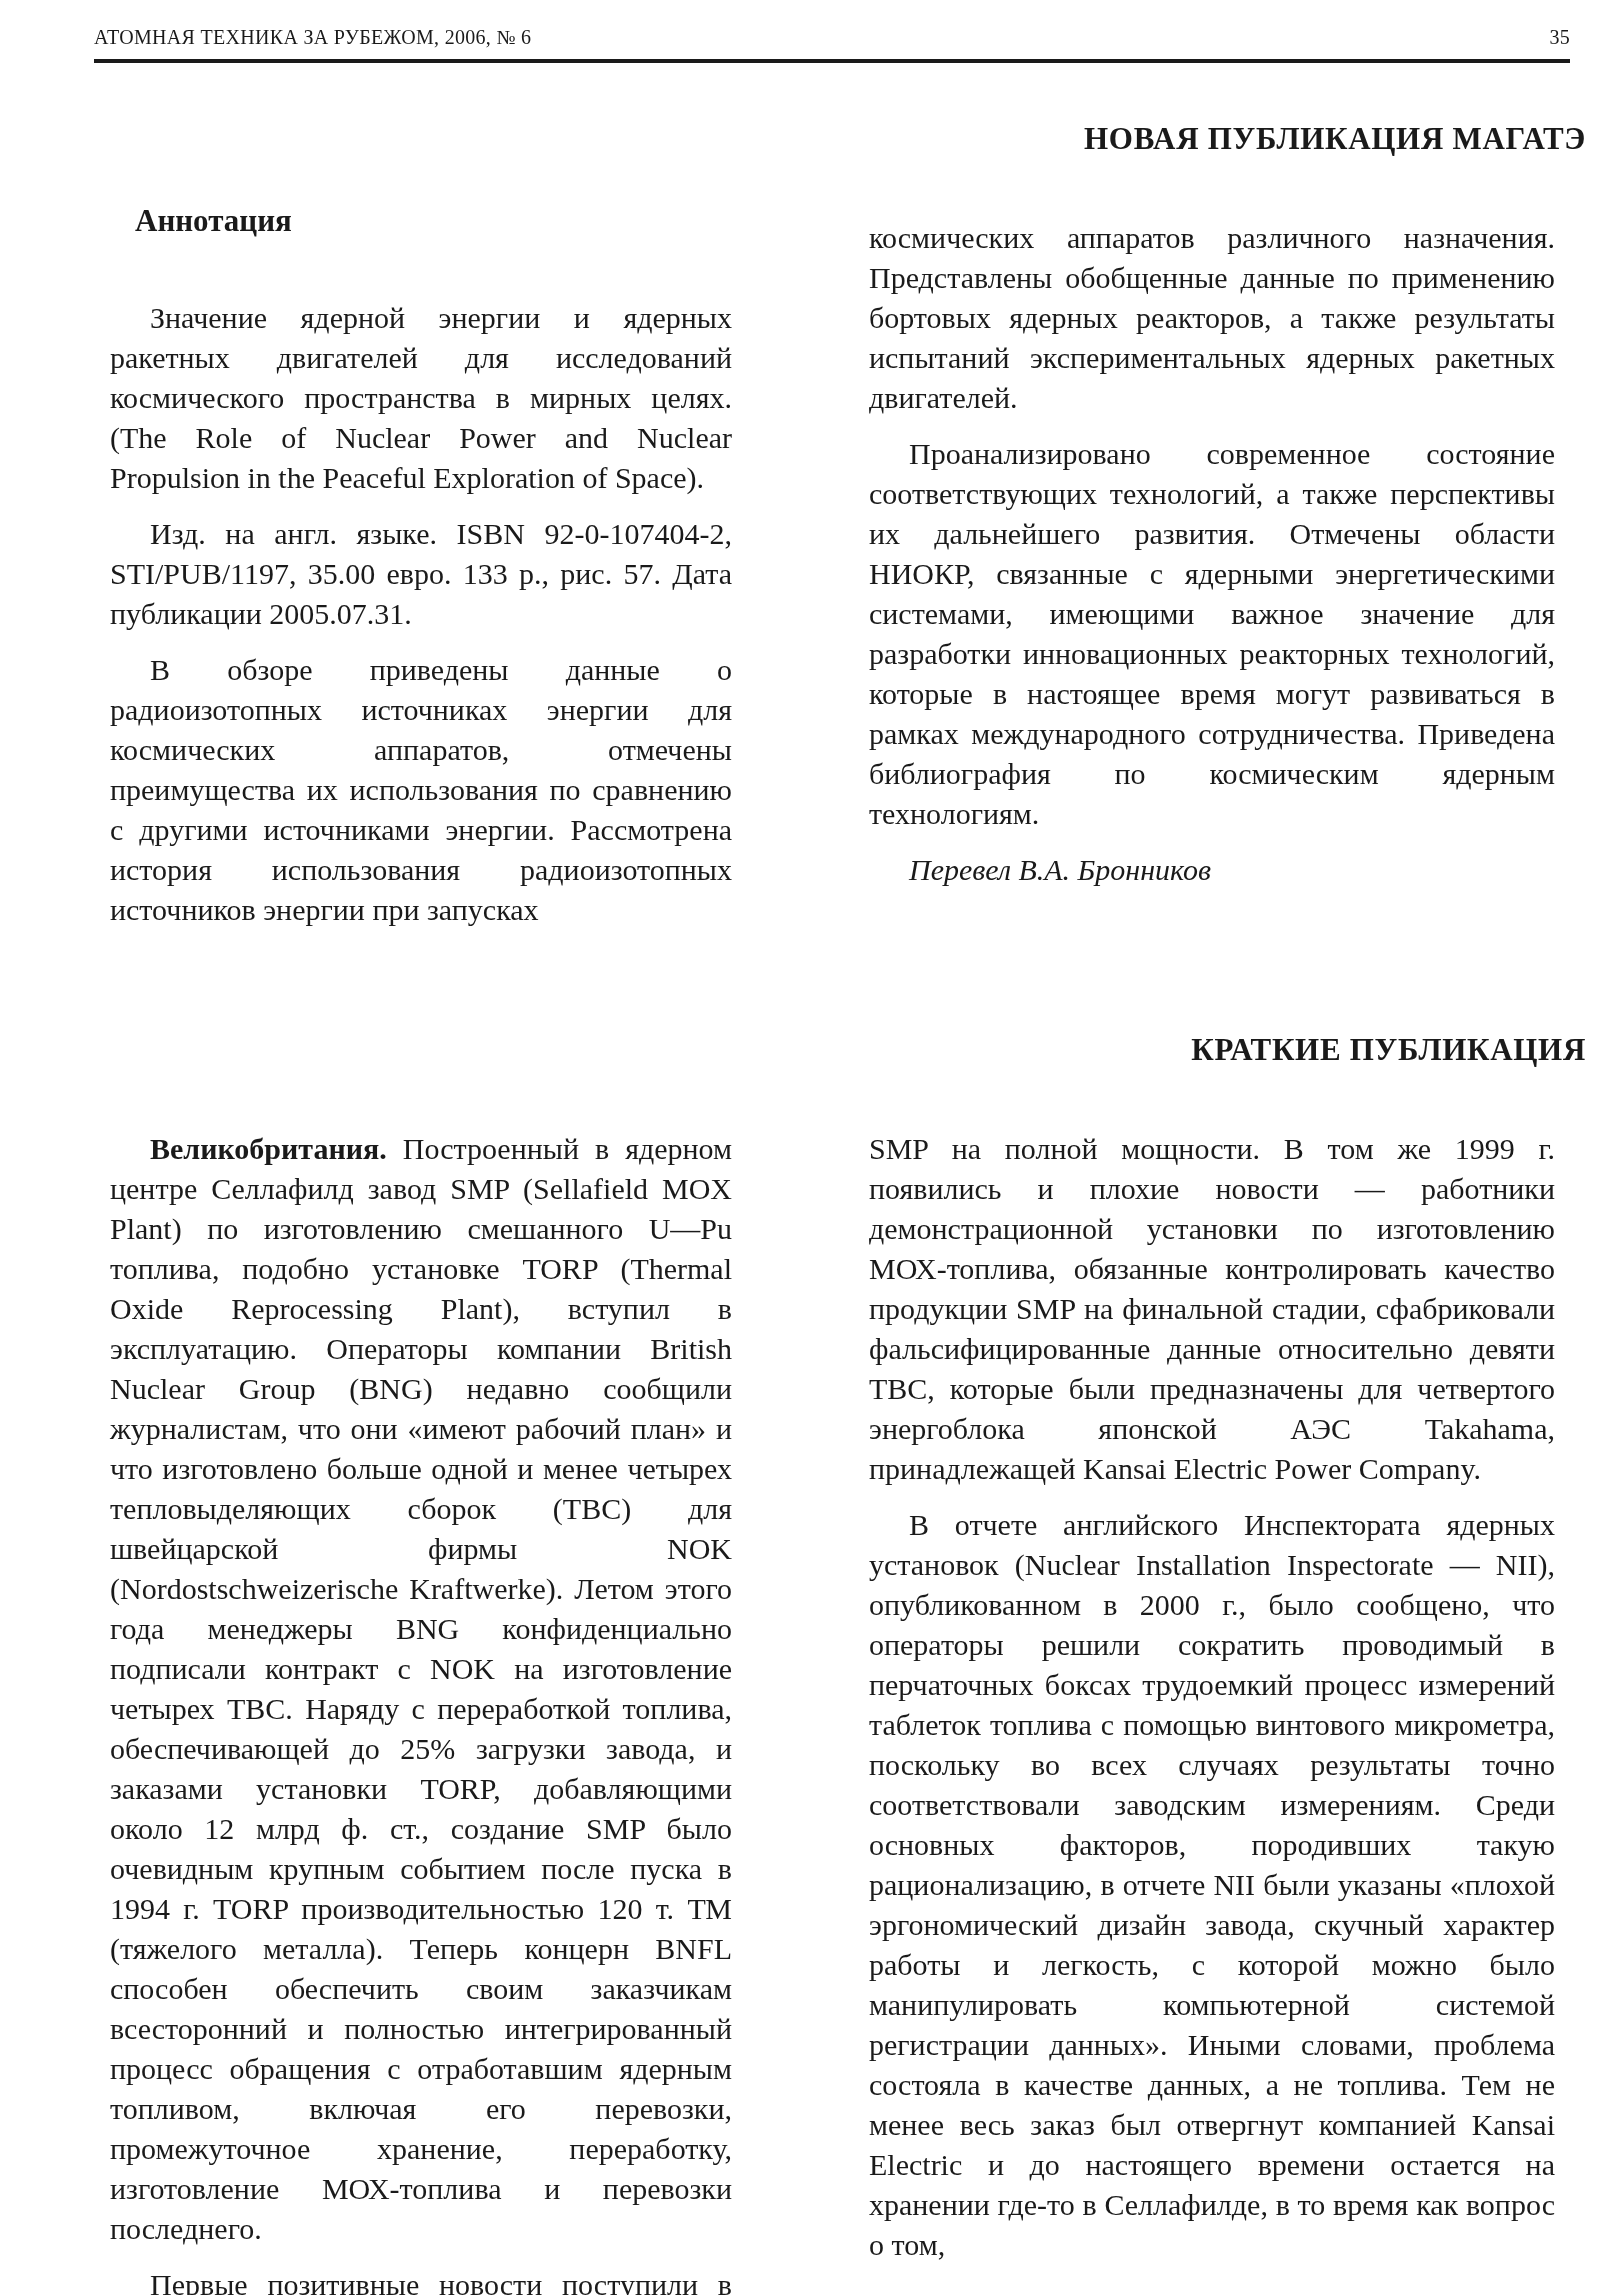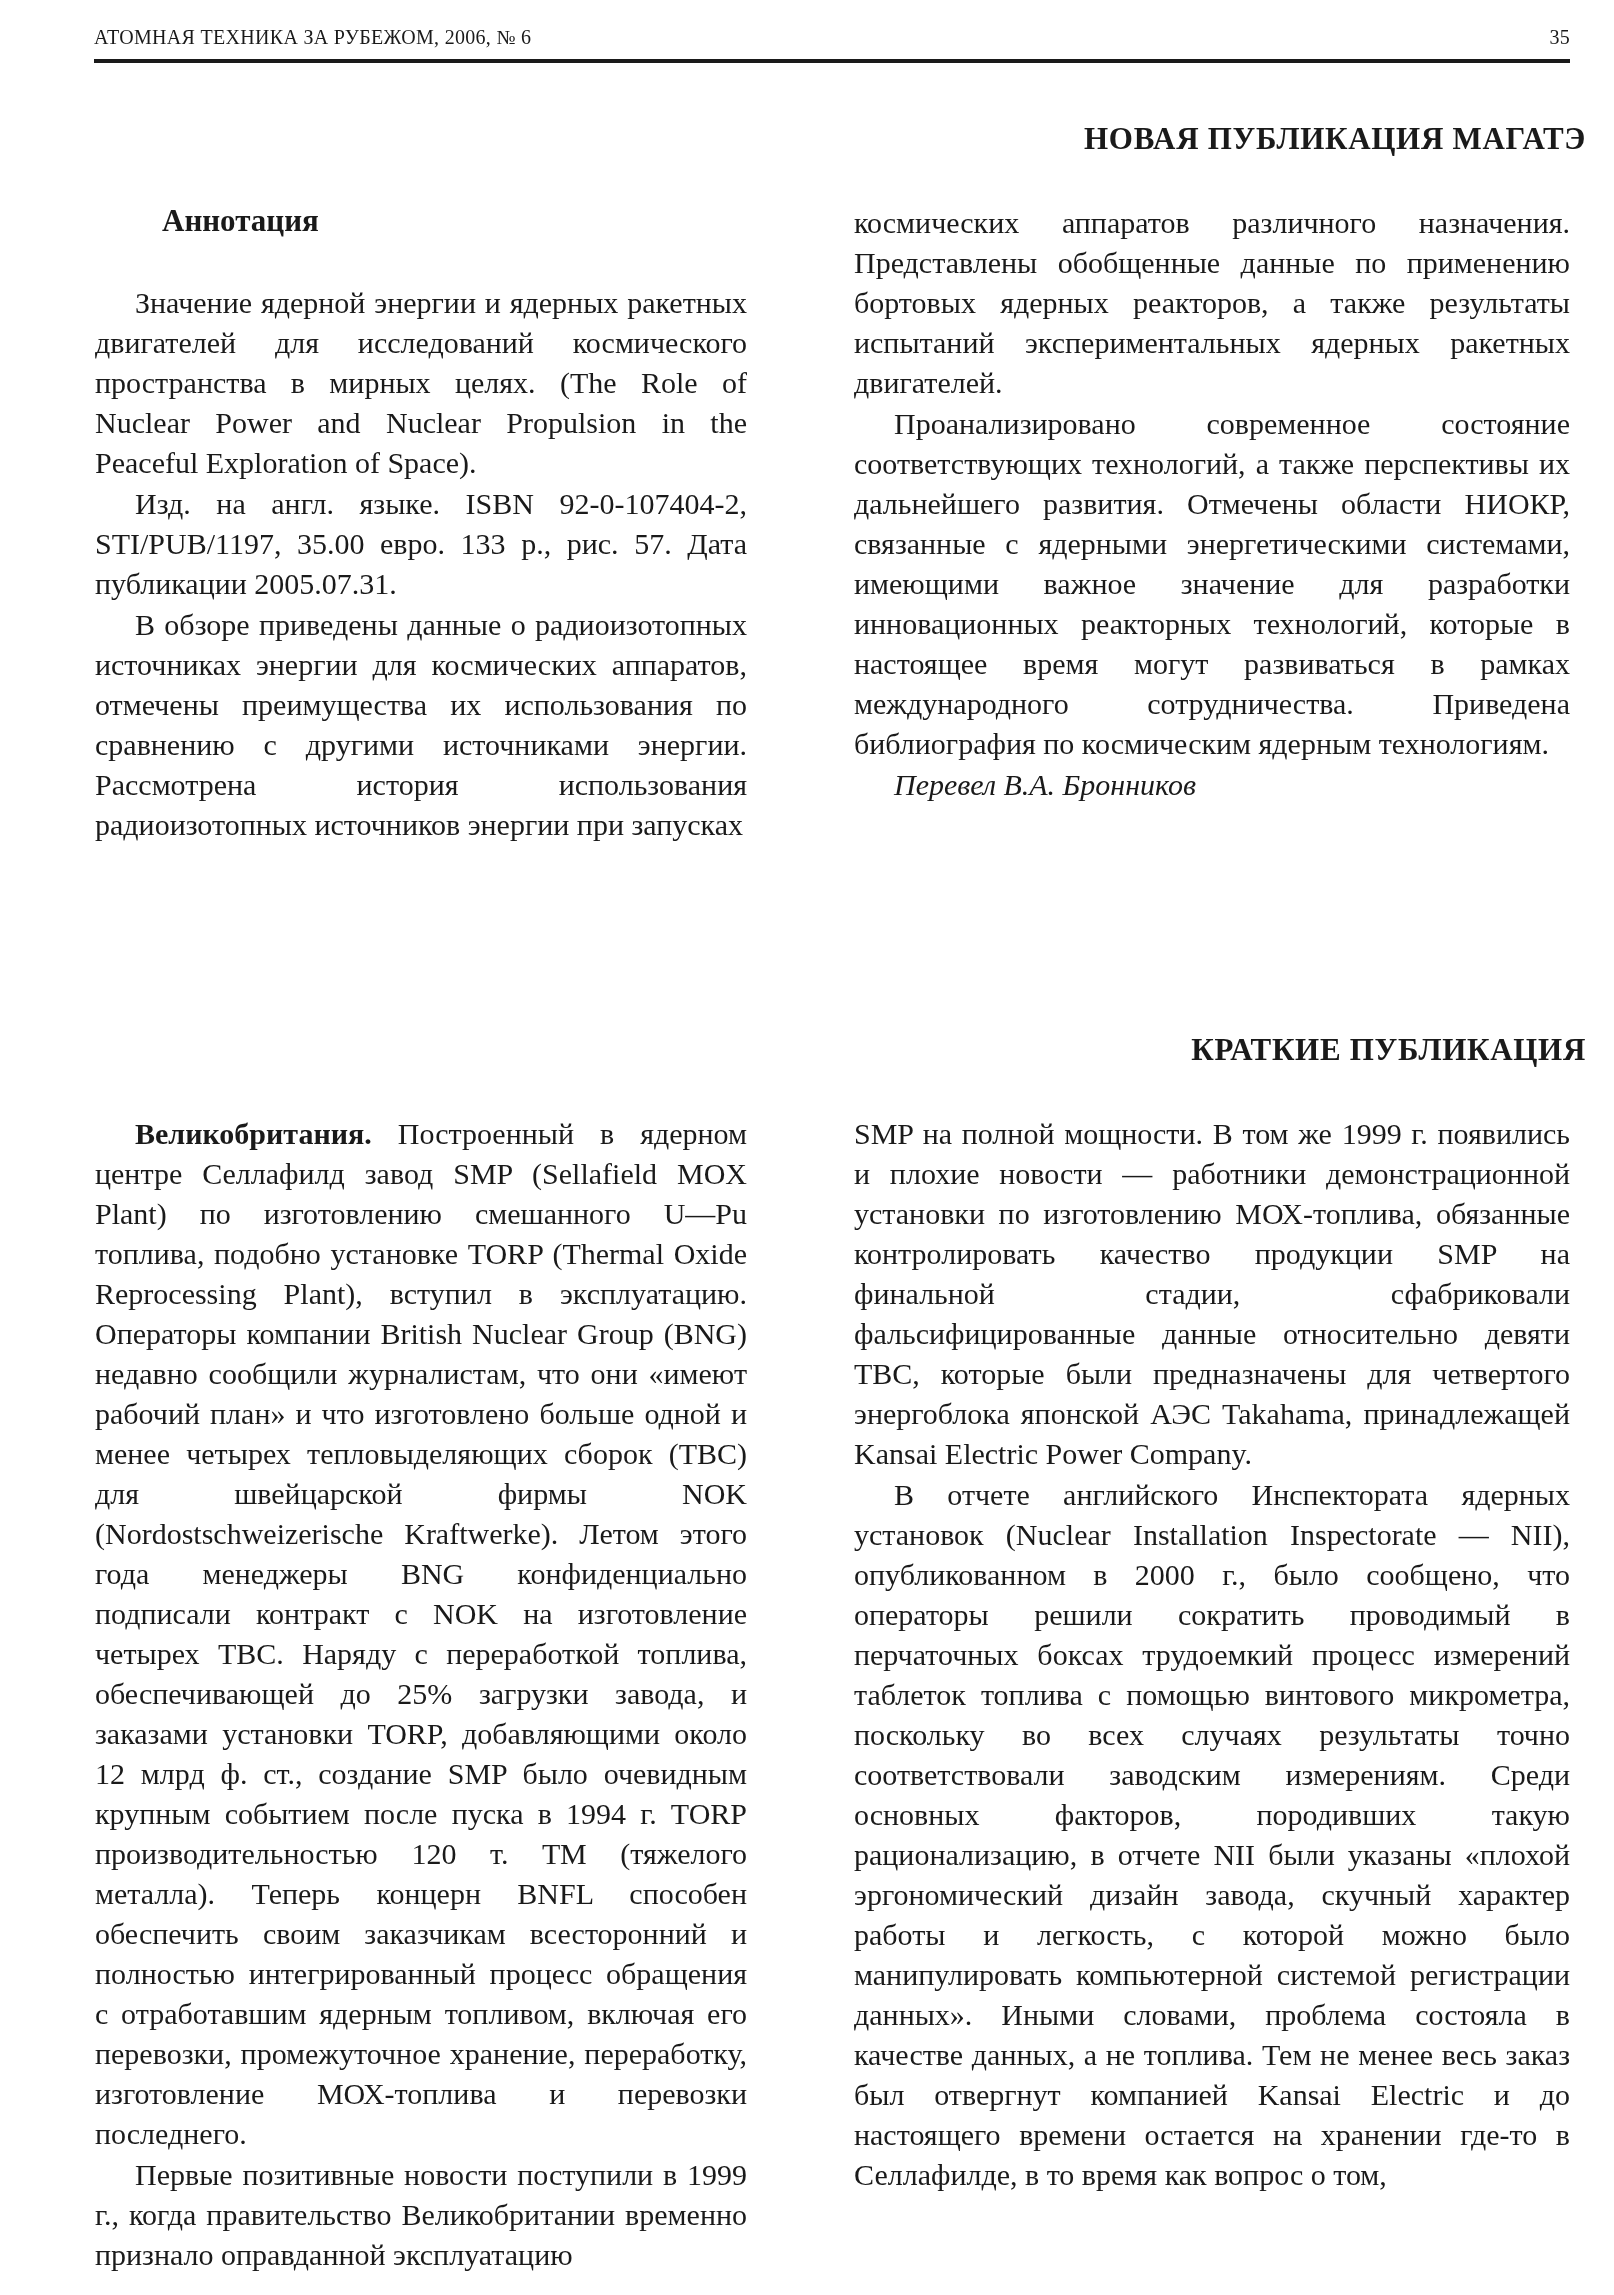"Аннотация" .ann-title { margin-left: 27px -> none }
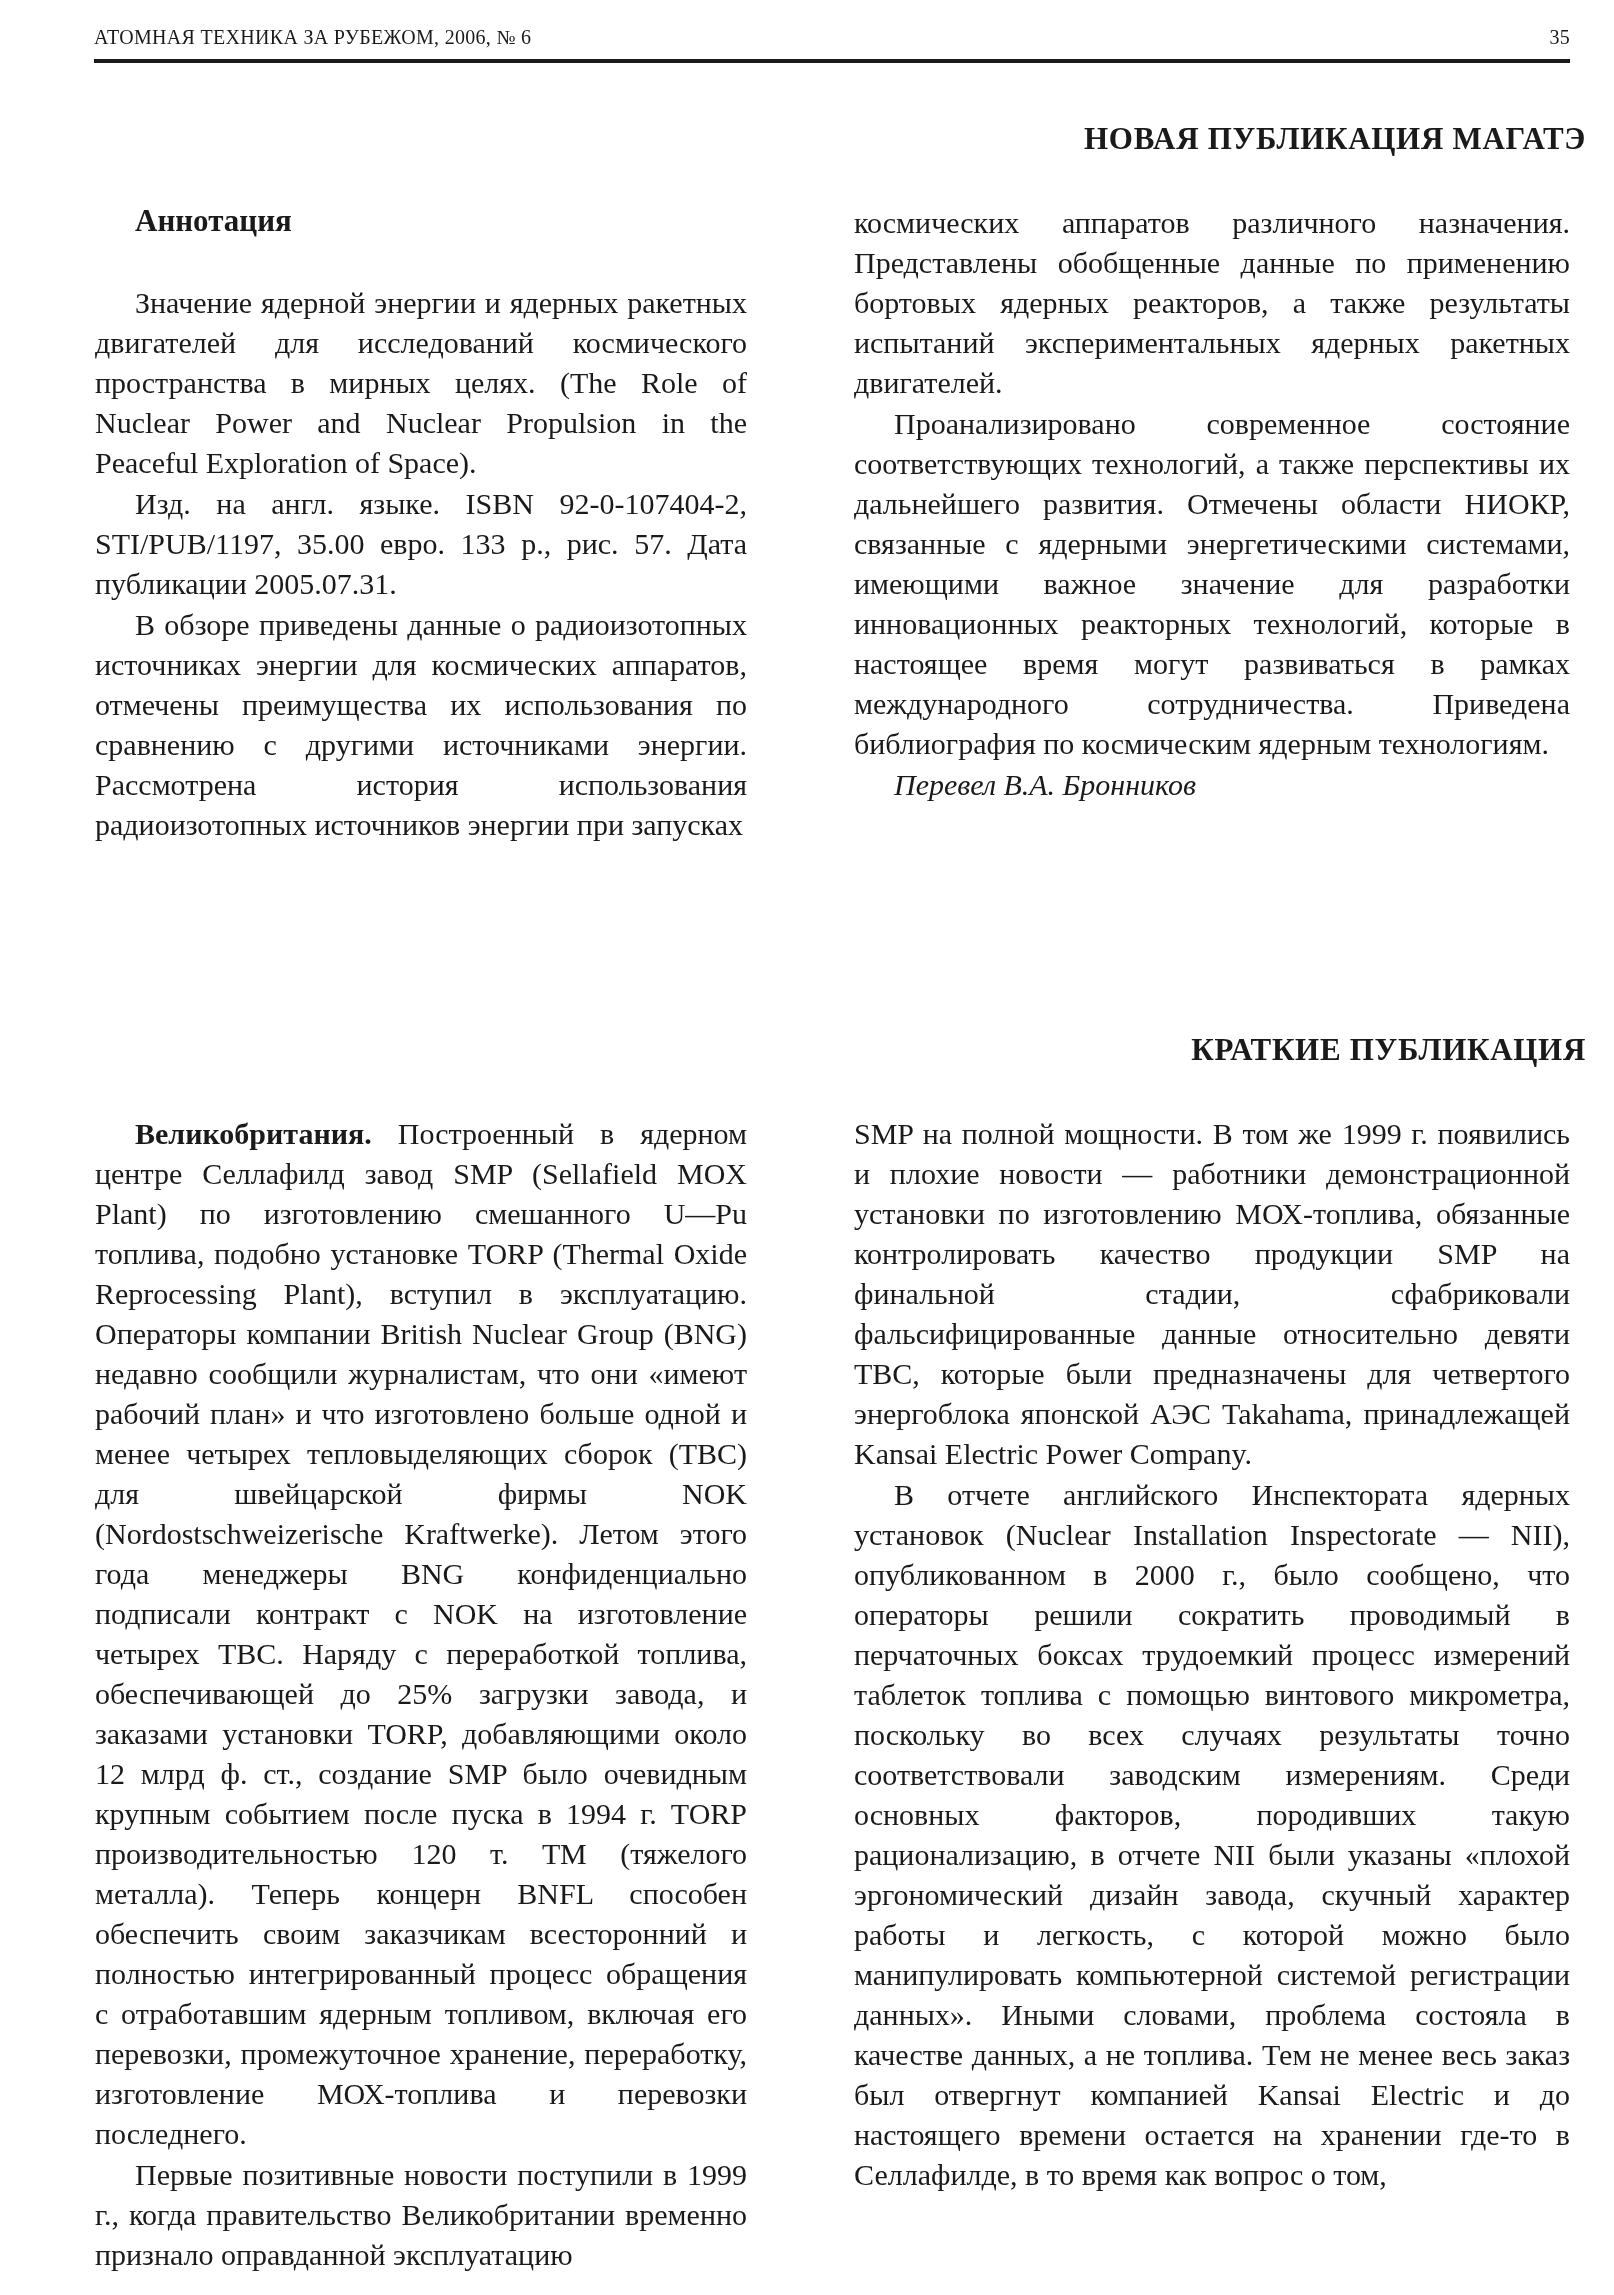"космических аппаратов различного" .col p { margin: 1px -> 16px }
